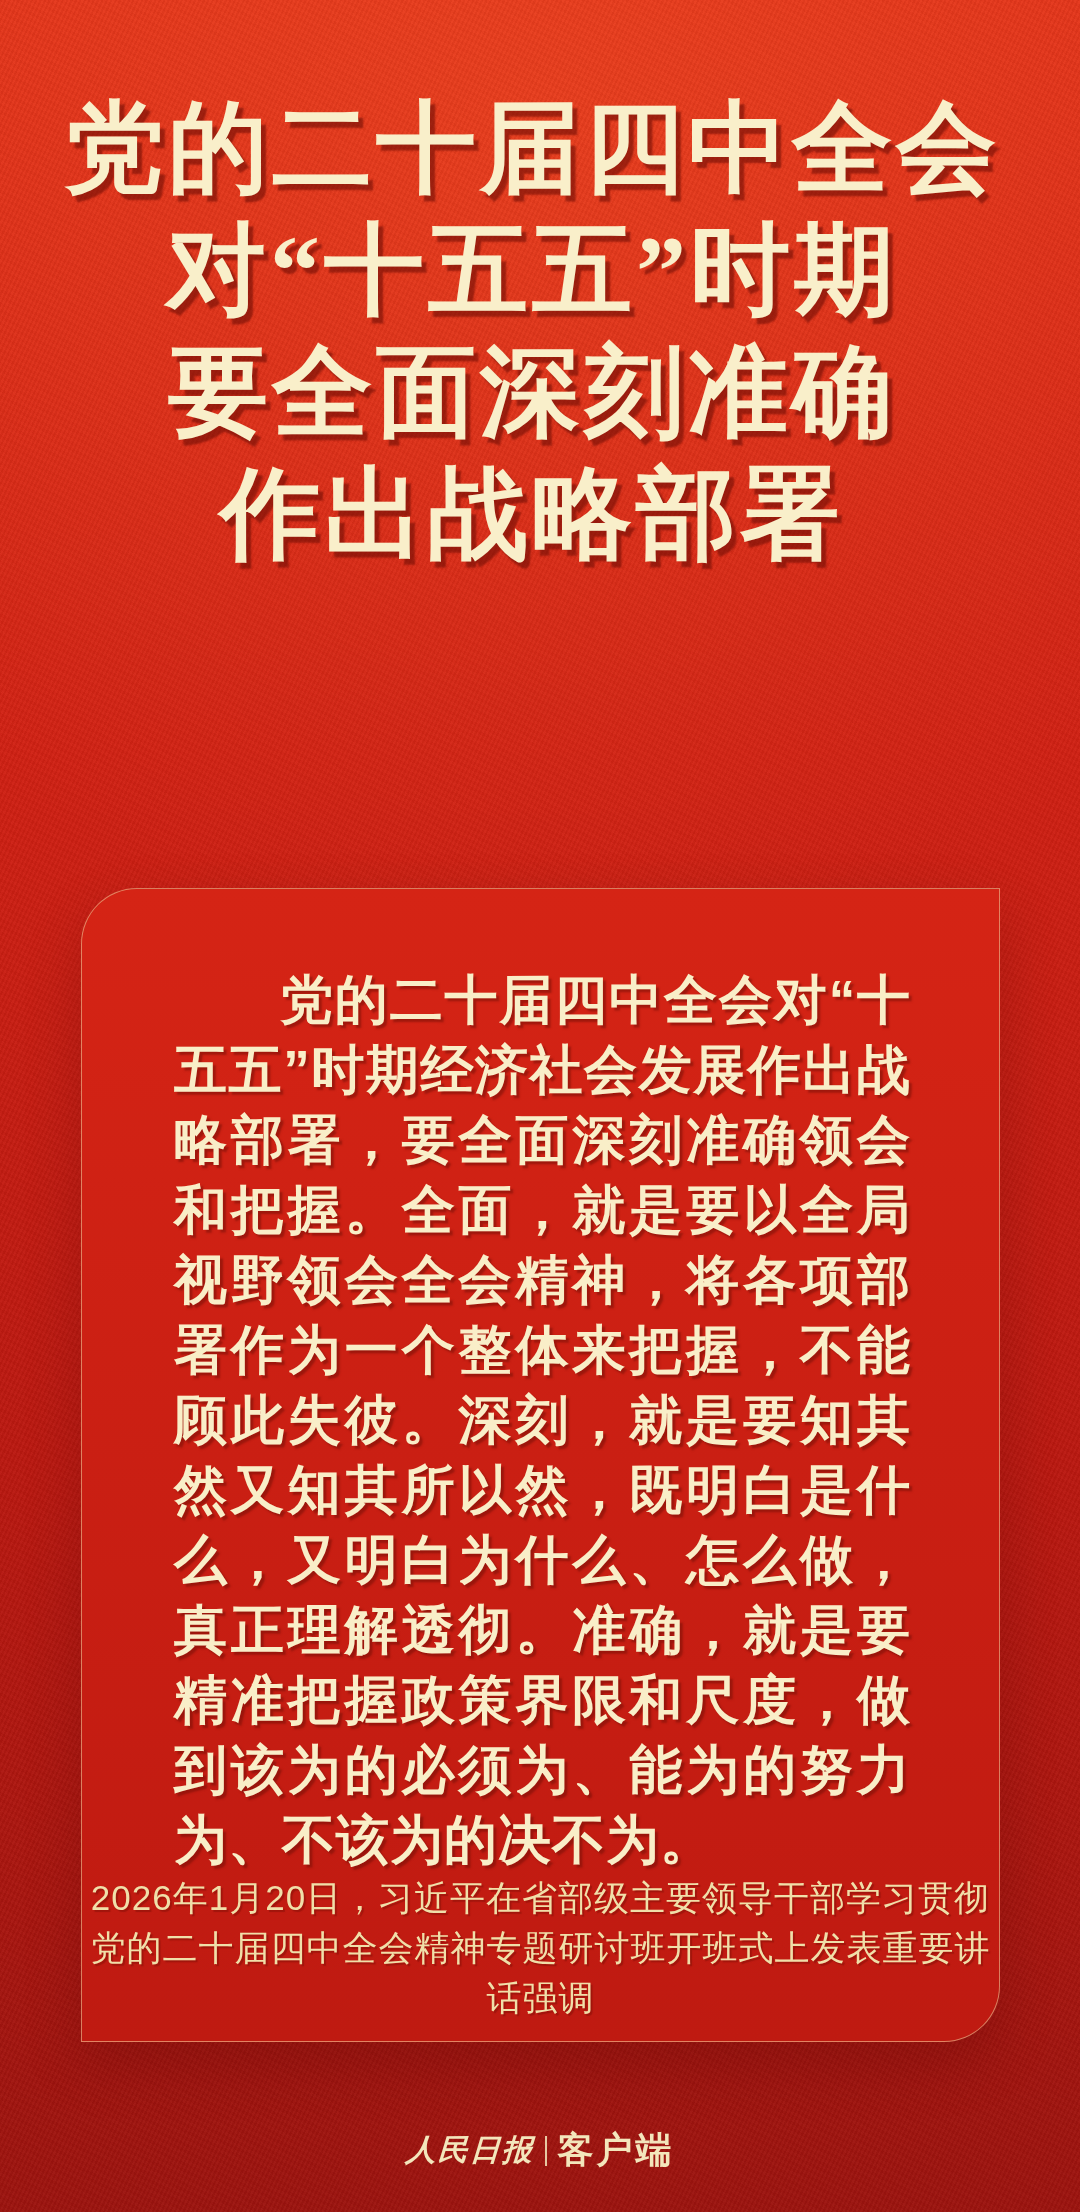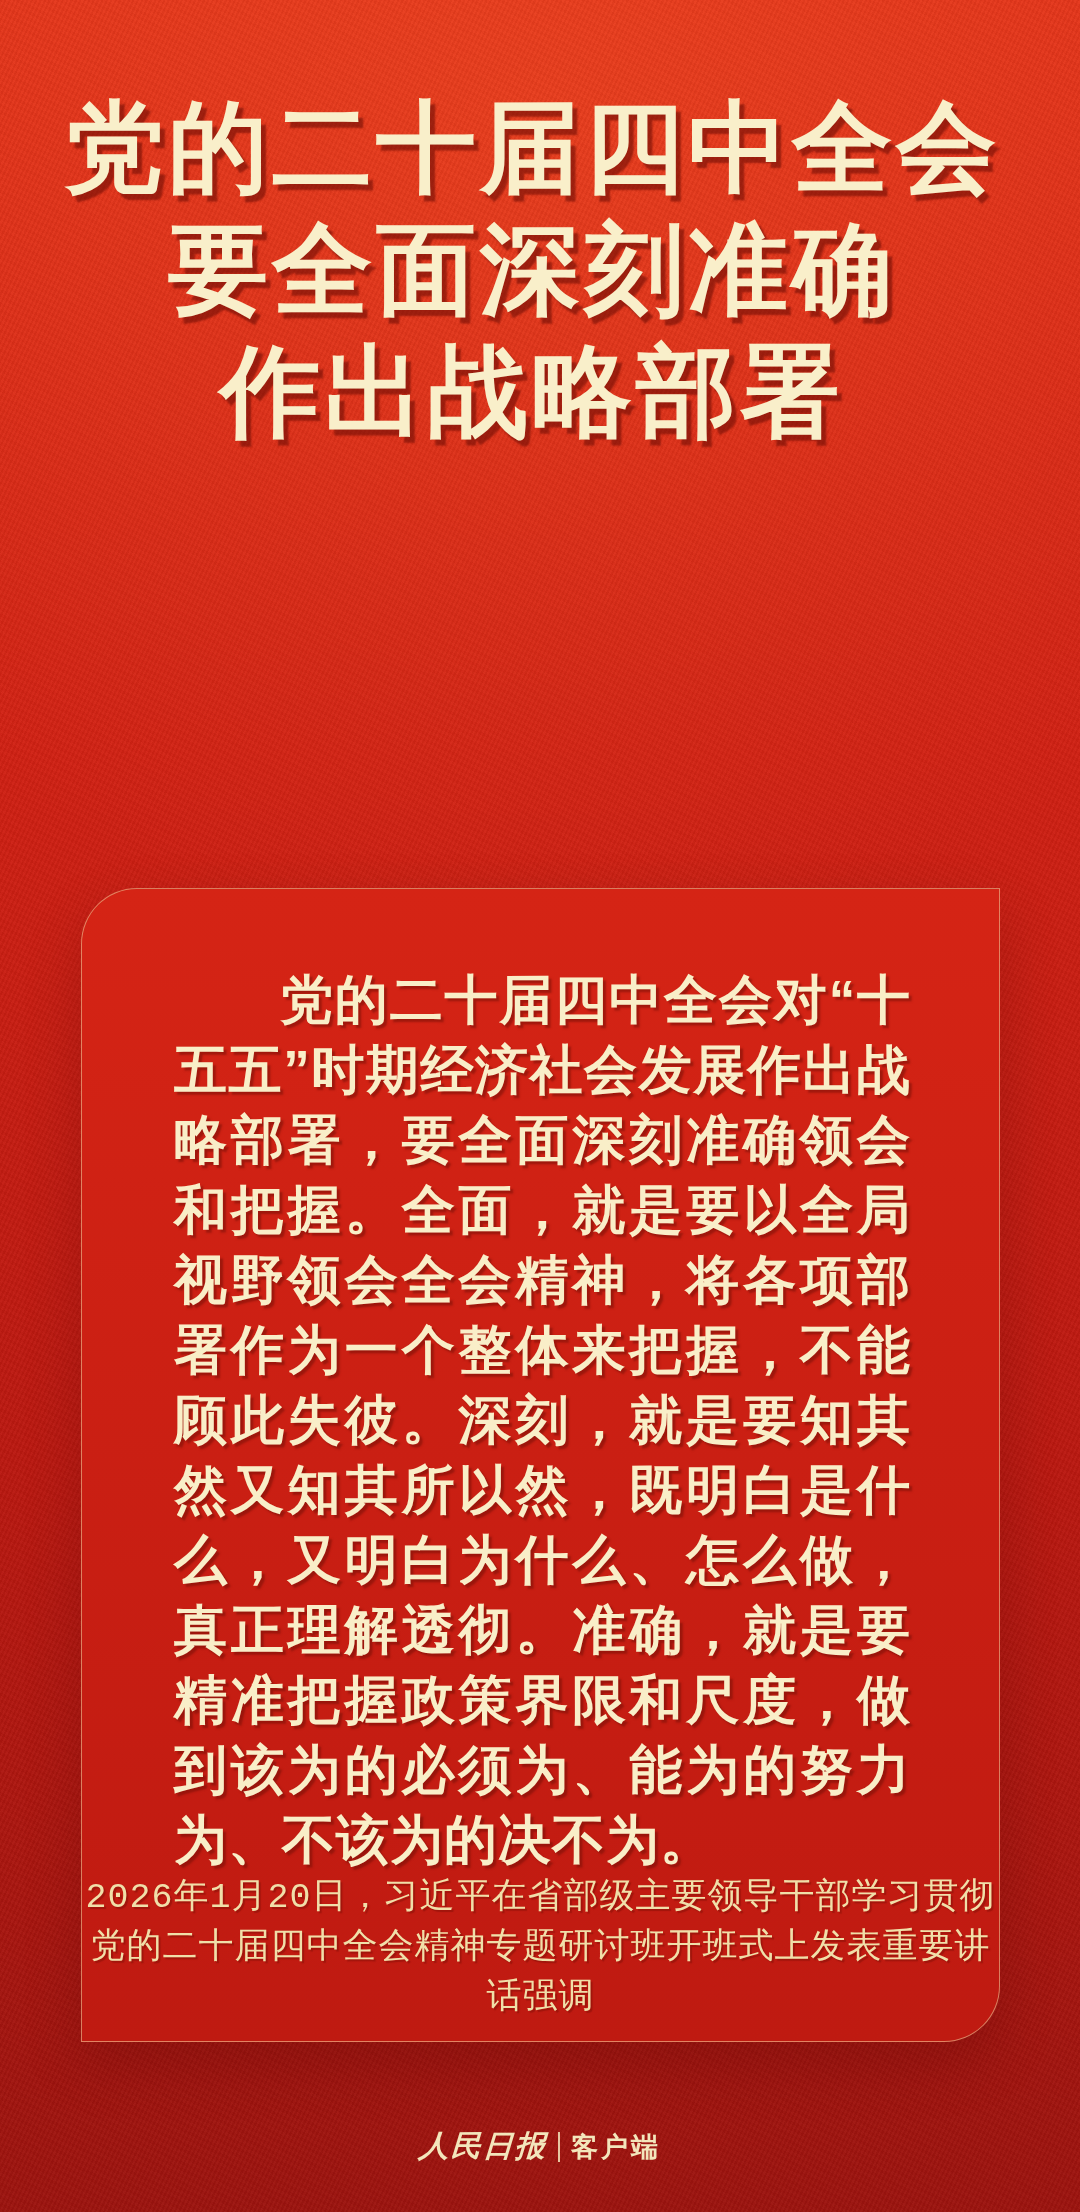"对“十五五”时期" div { html: none -> <div>对“十五五”时期</div> }
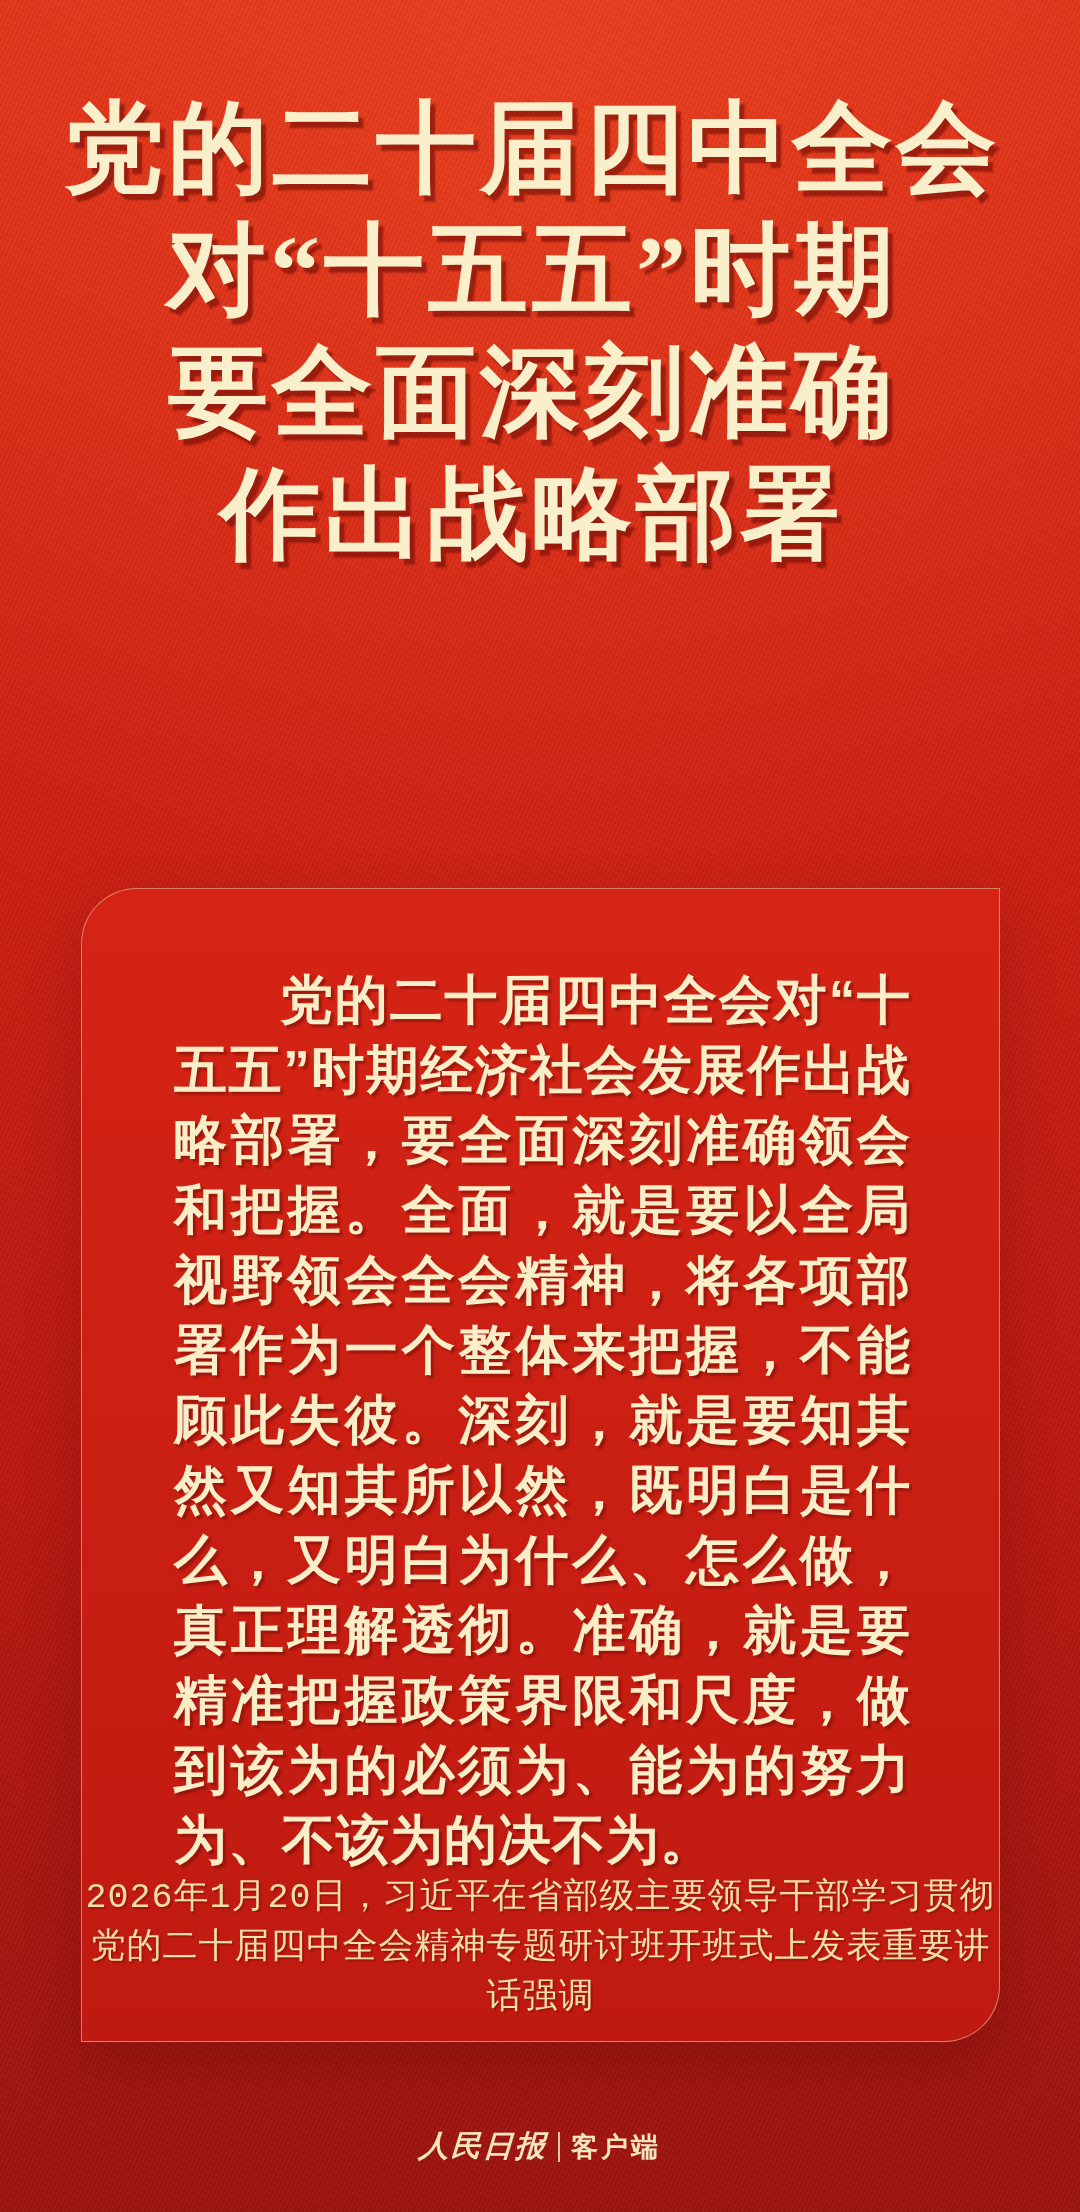"2026年1月20日，习近平在省部级主要领导干部学习贯彻" .quote-source { font-family: Liberation Mono, monospace -> Liberation Sans, sans-serif }
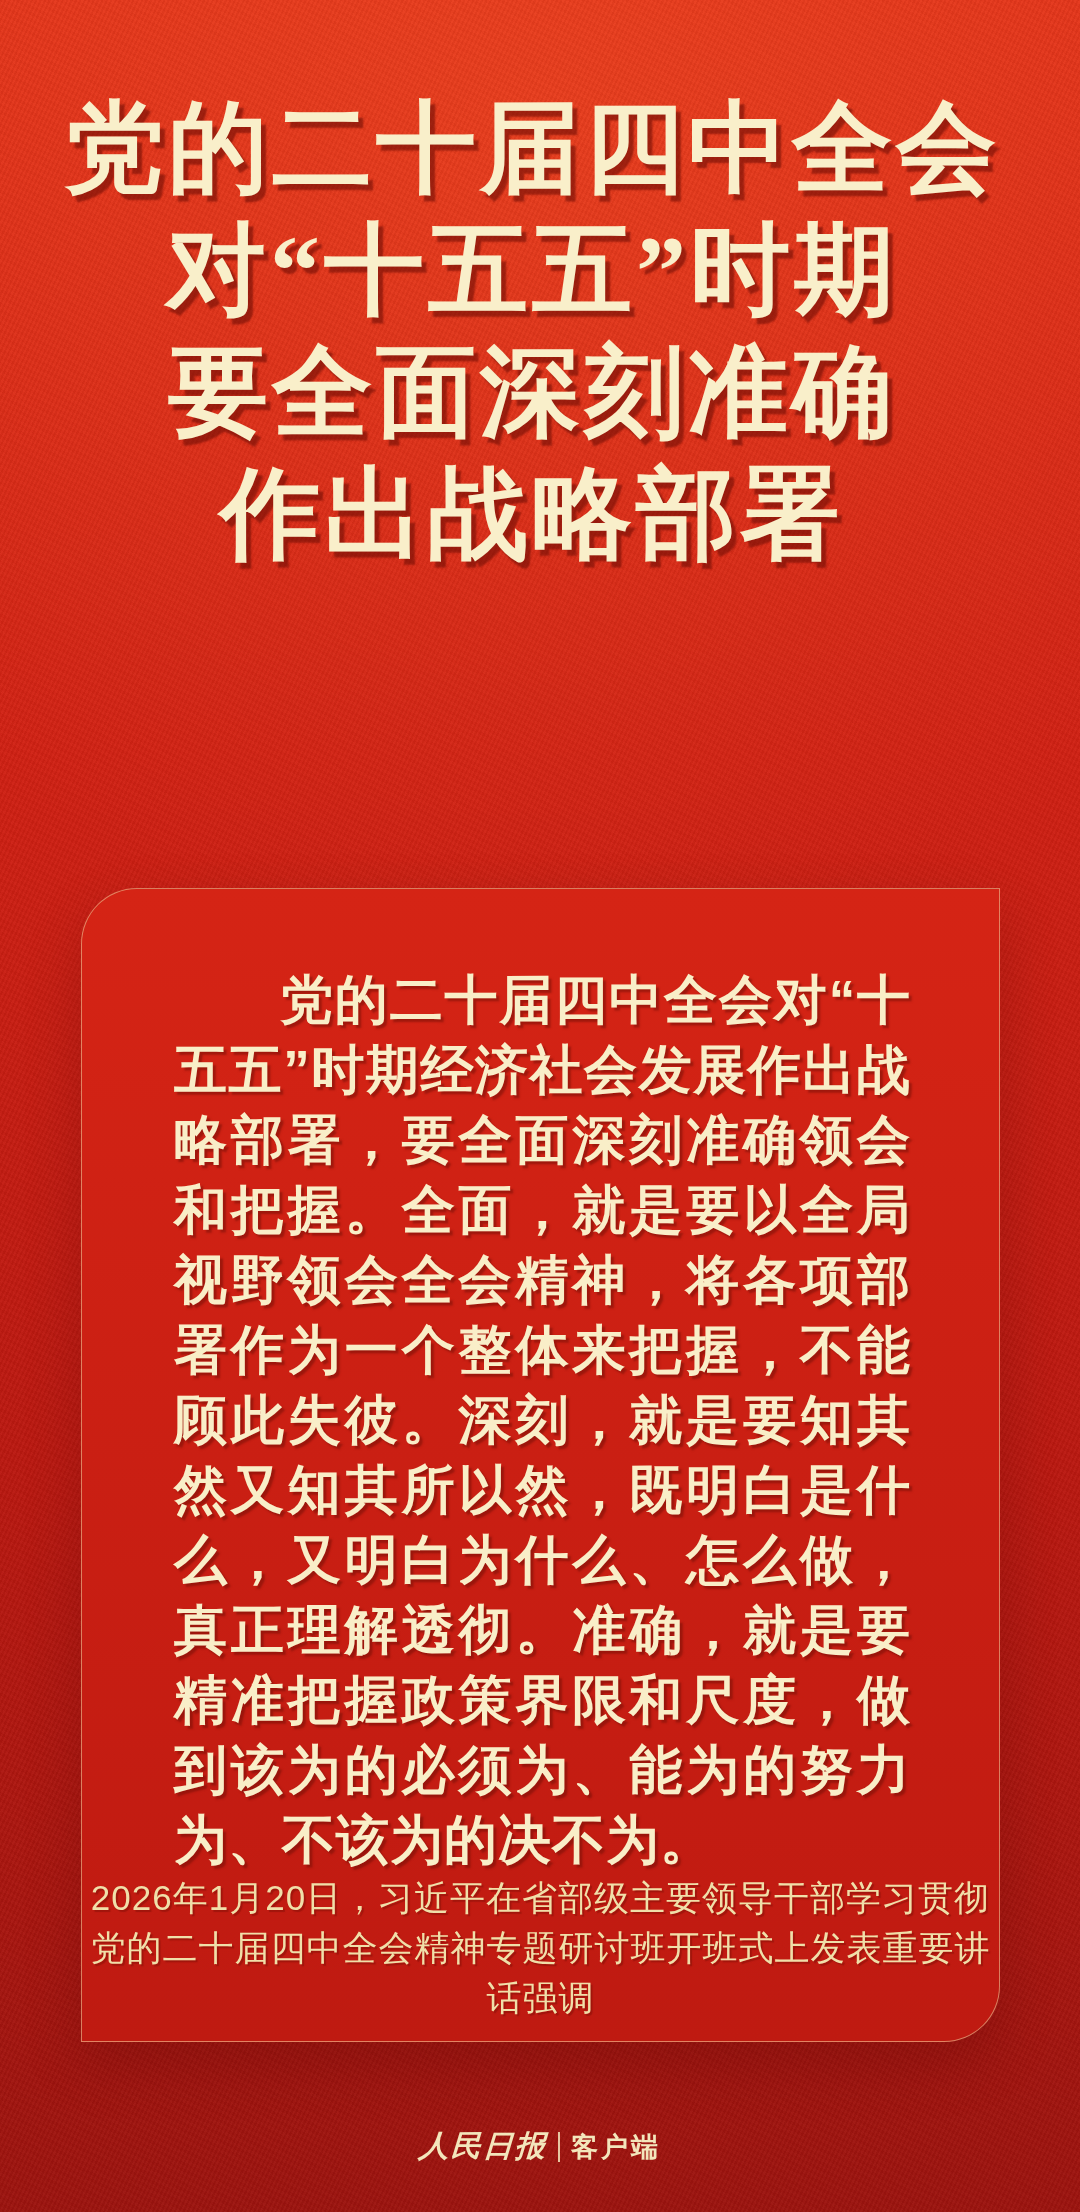"客户端" .brand-suffix { font-size: 27px -> 36px }
